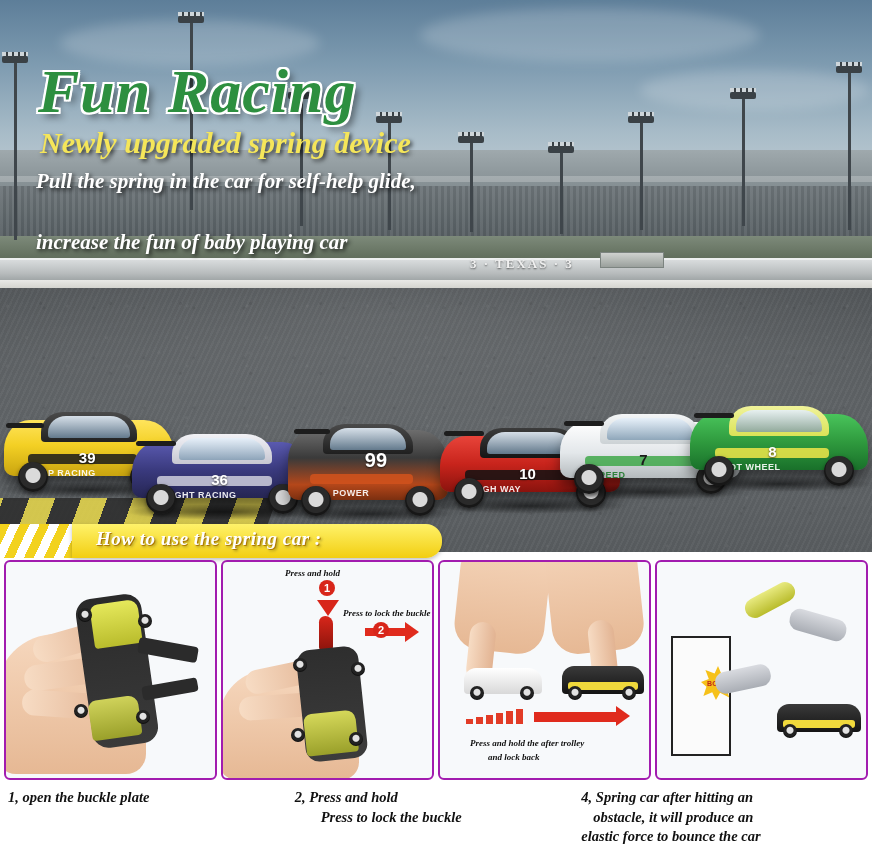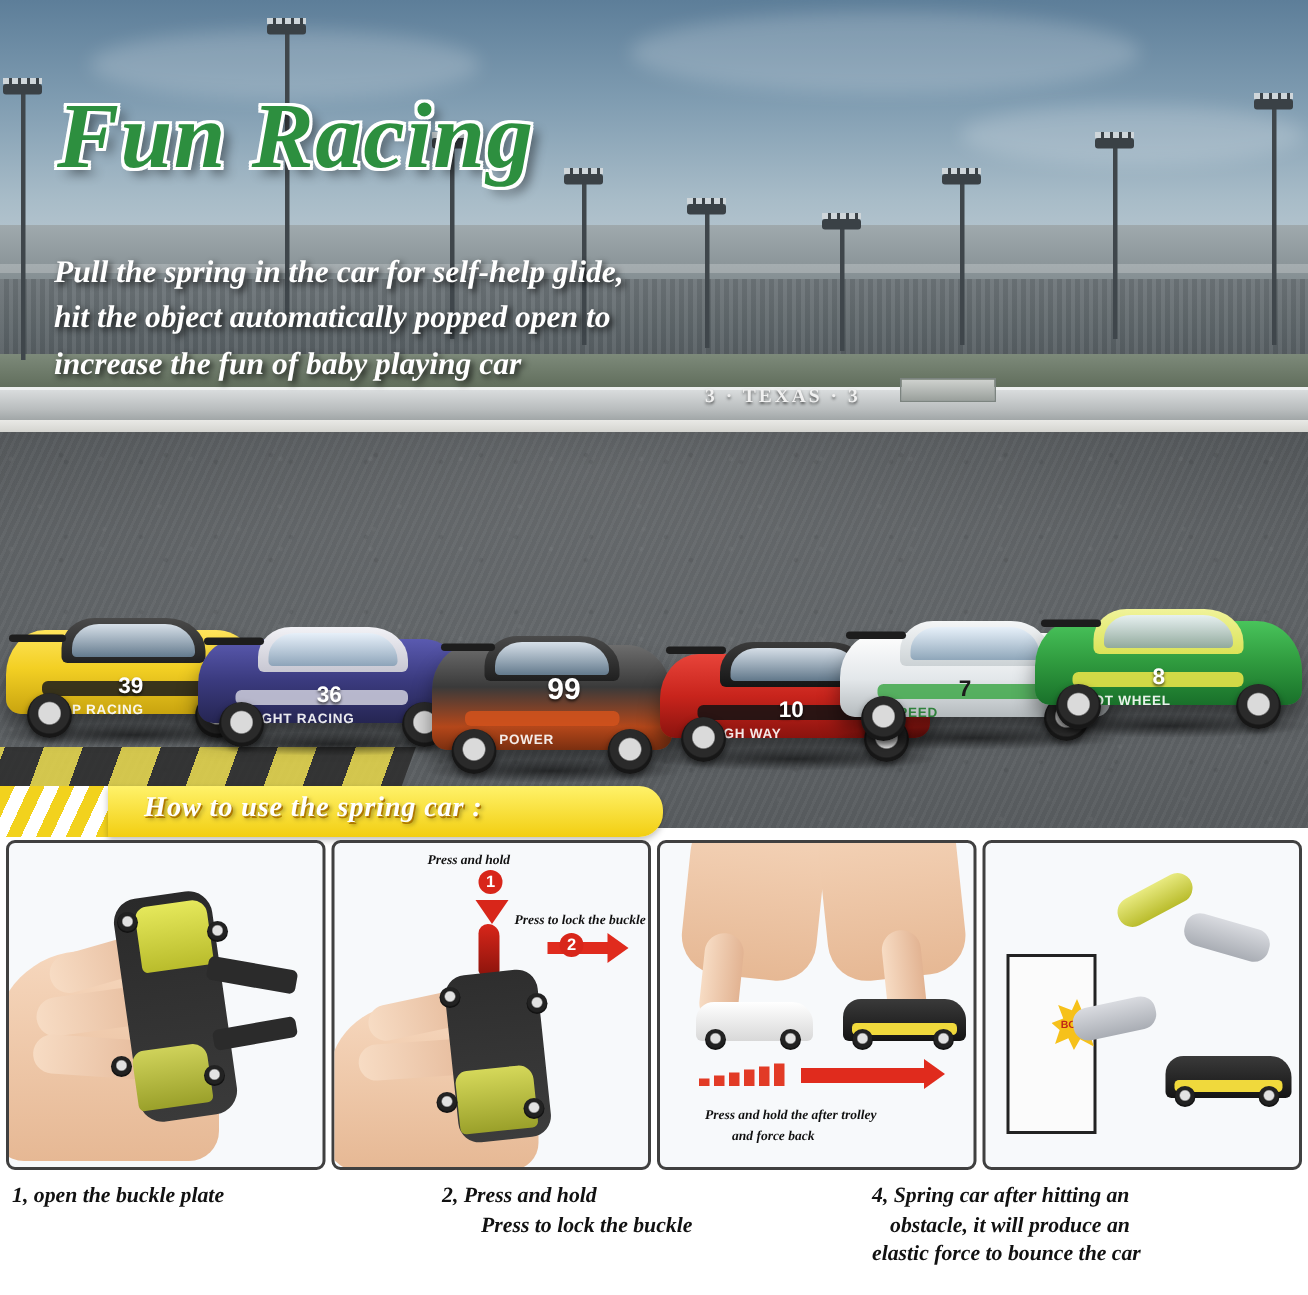"Newly upgraded spring device" div.subtitle { html: none -> <div>Newly upgraded spring device</div> }
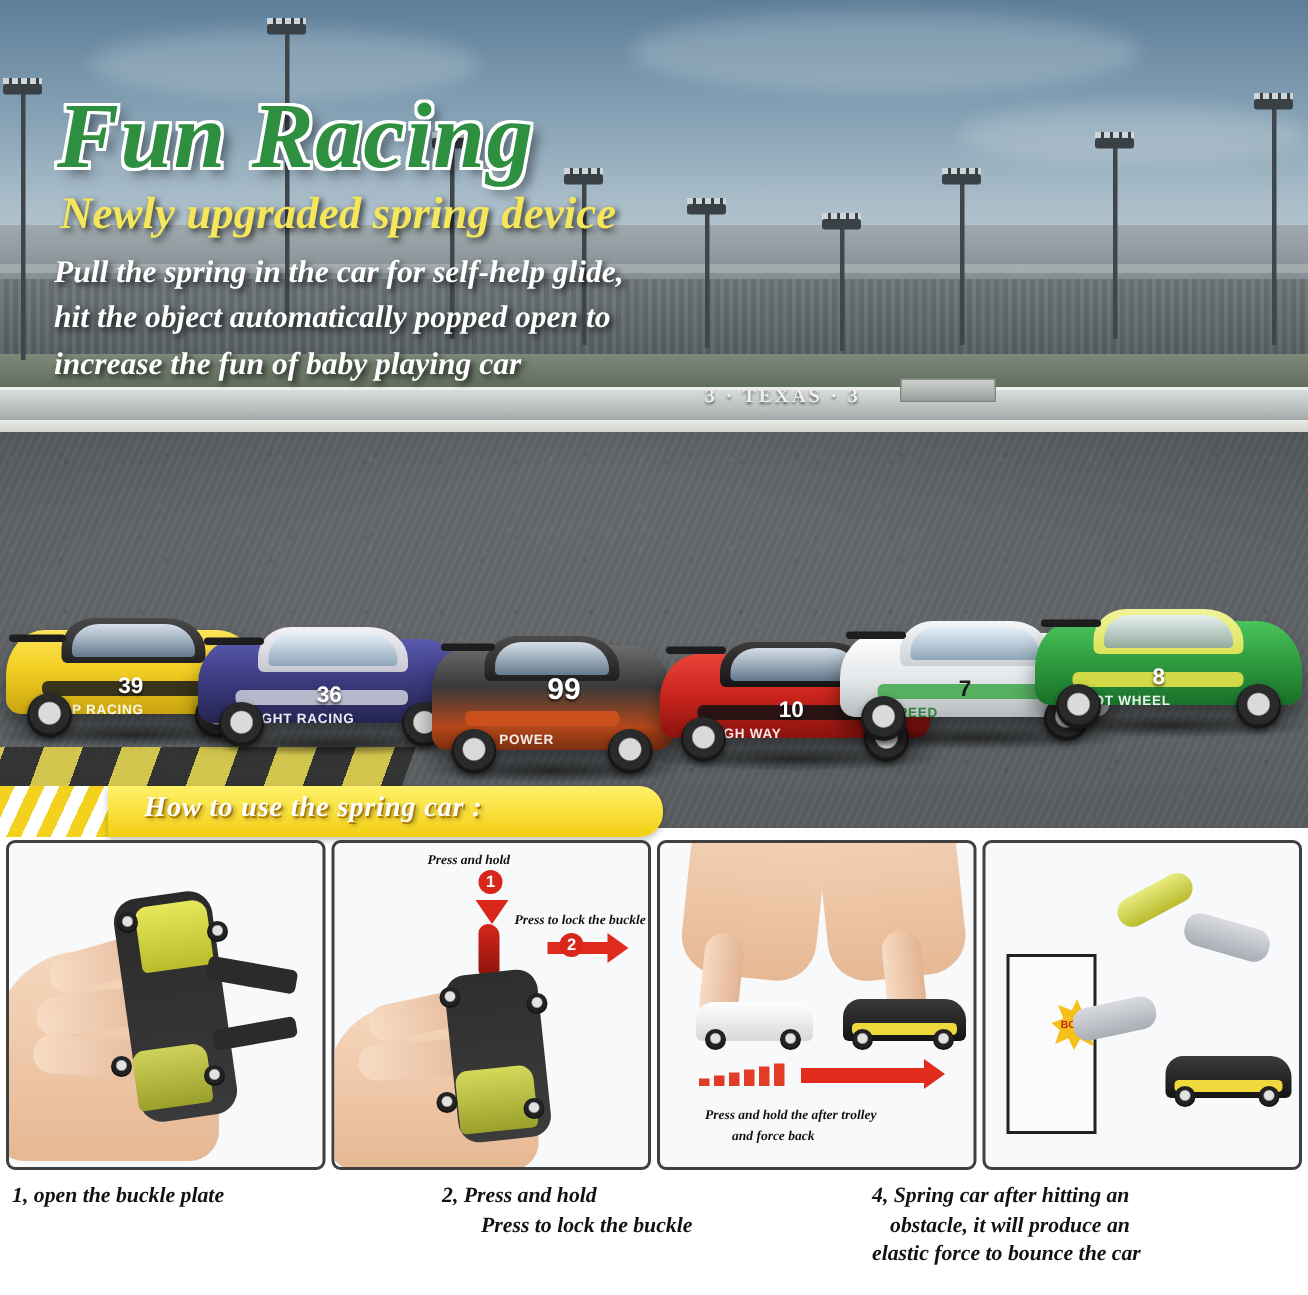"hit the object automatically popped" span { html: <span>hit the object automatically popped open to</span> -> none }
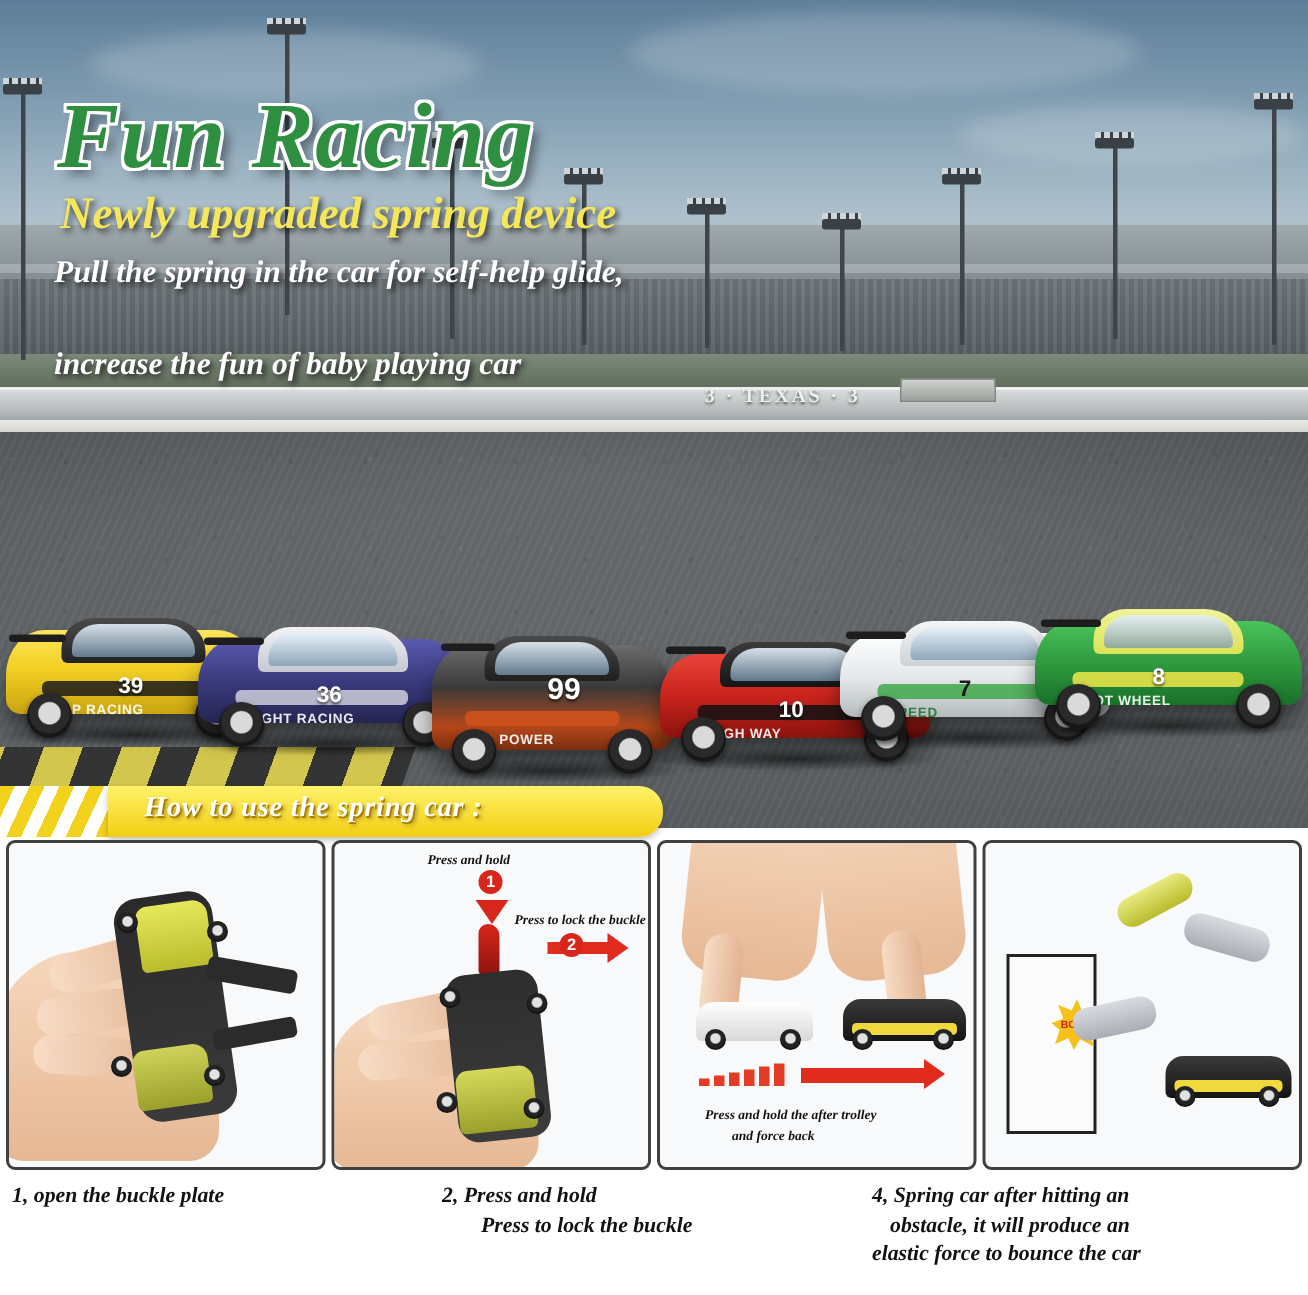"36" div.car { bottom: 52px -> 36px }
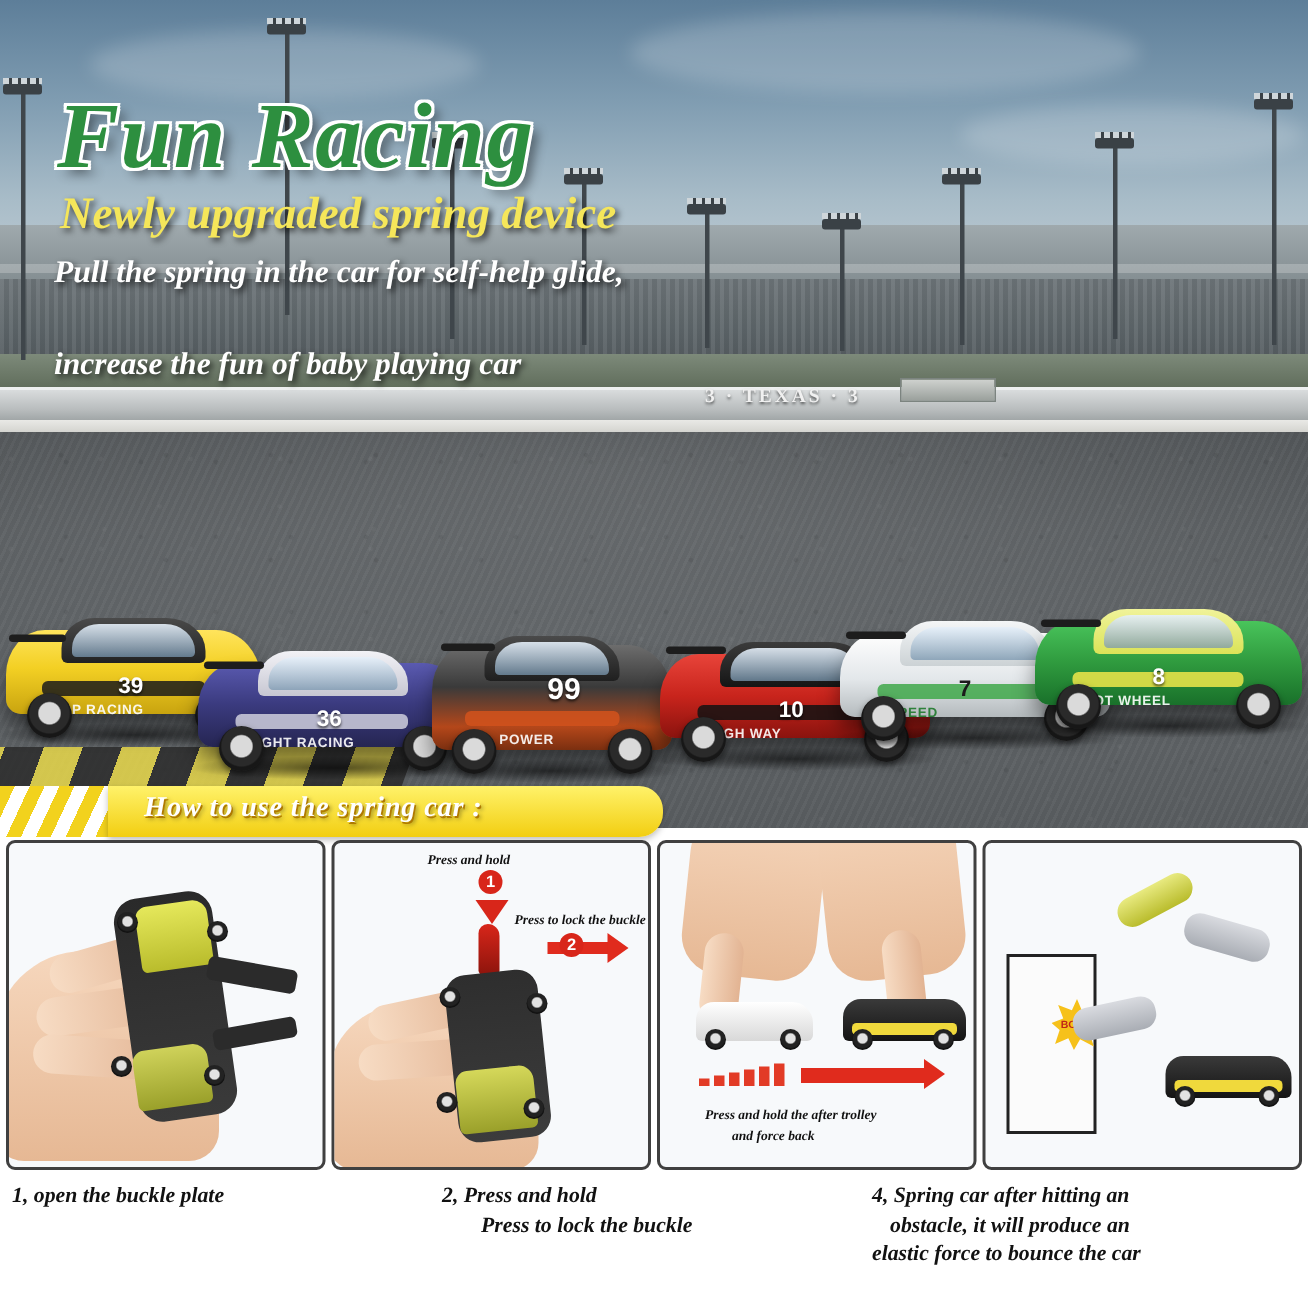"Press and hold" .panel { border: 2px solid #404040 -> 2px solid #a21caf }
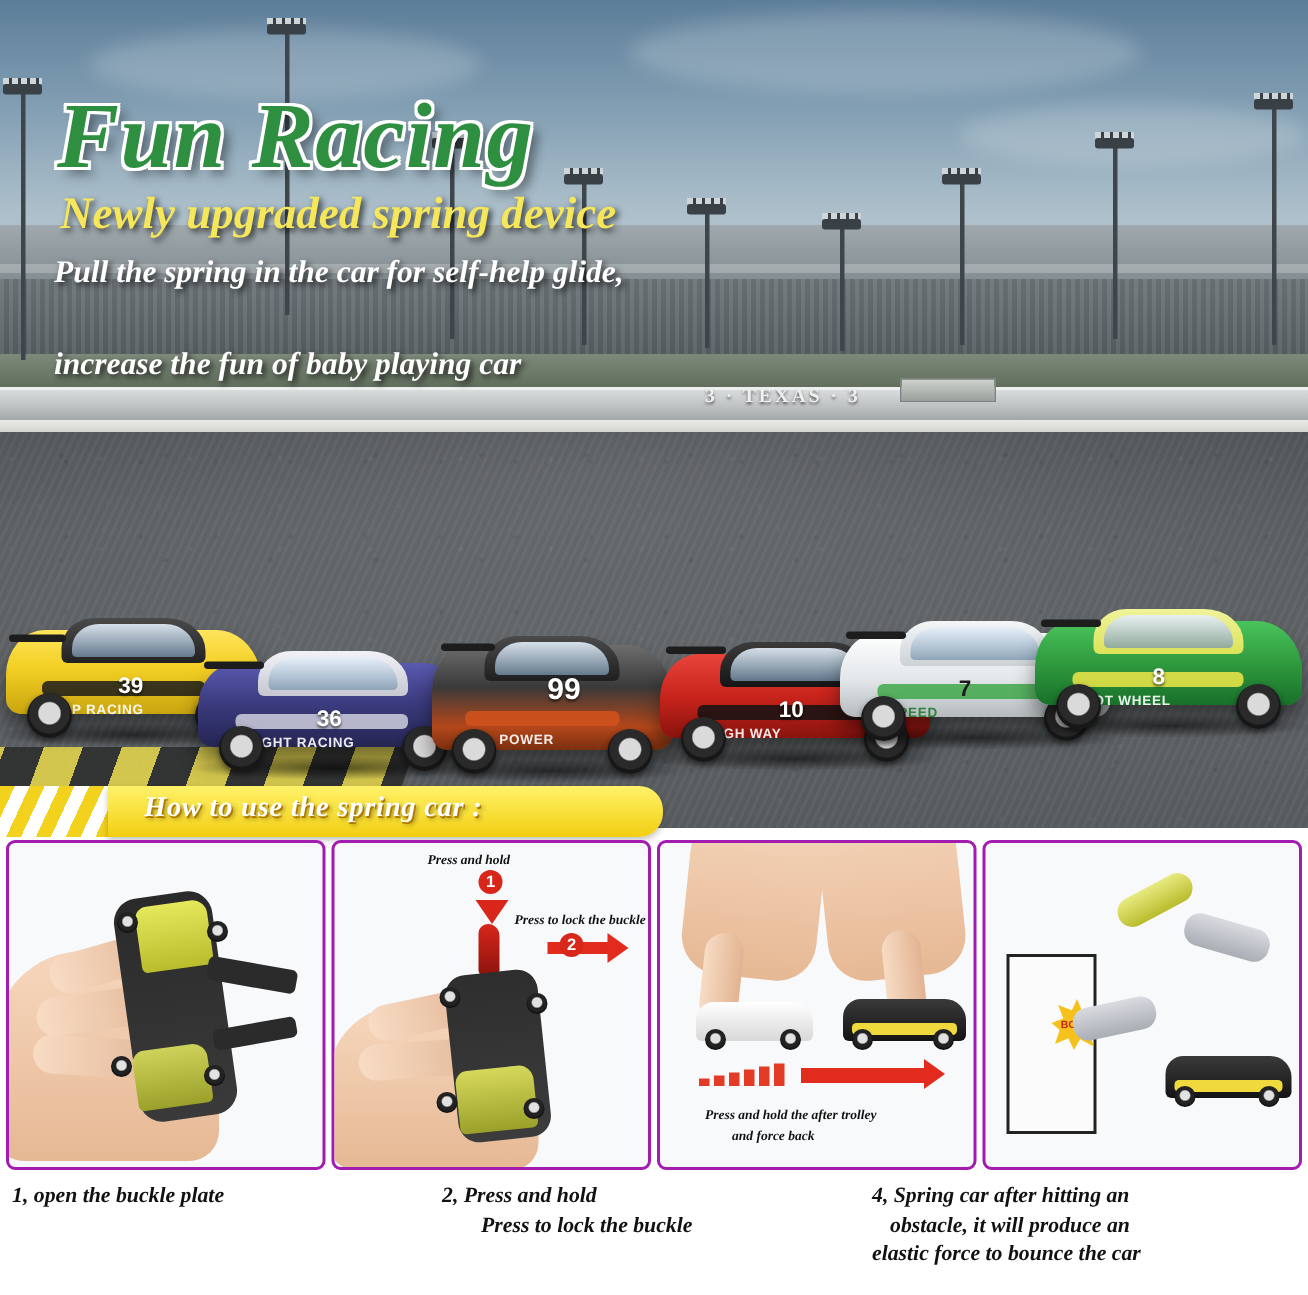"and force back" div.pnote { text: force -> lock }
